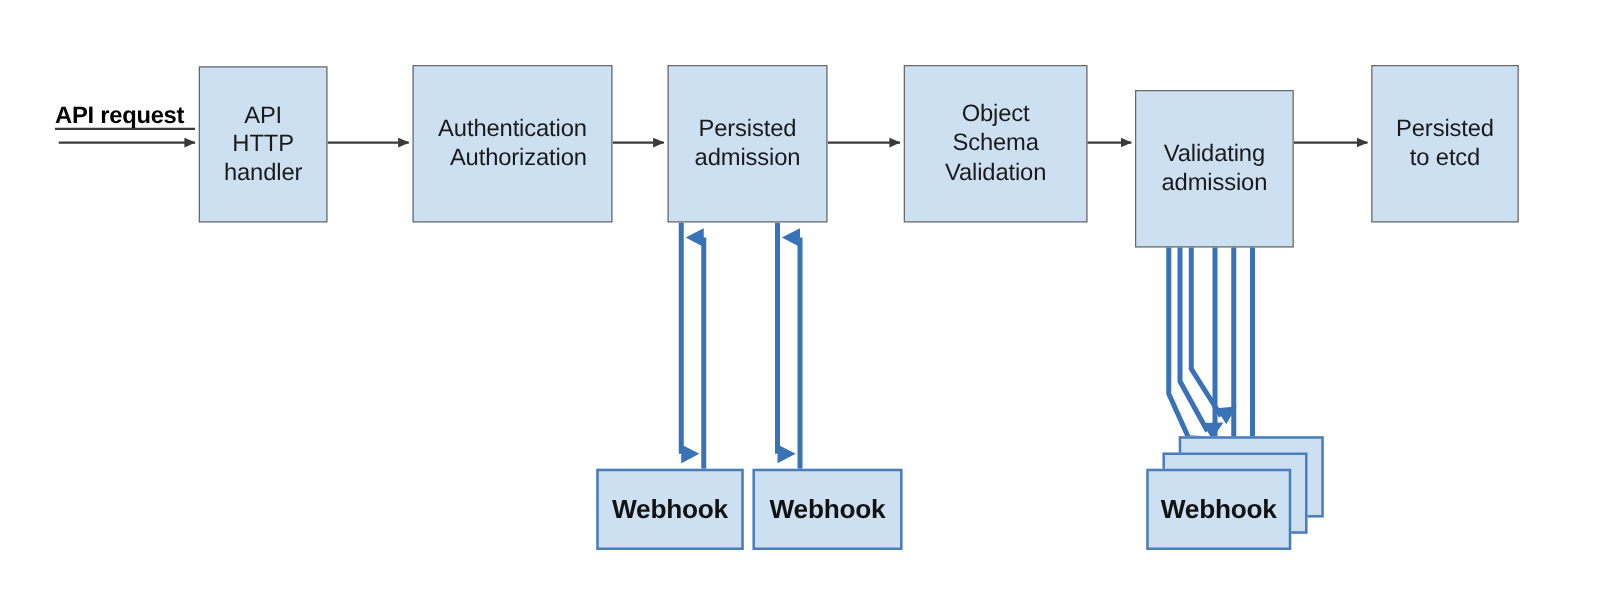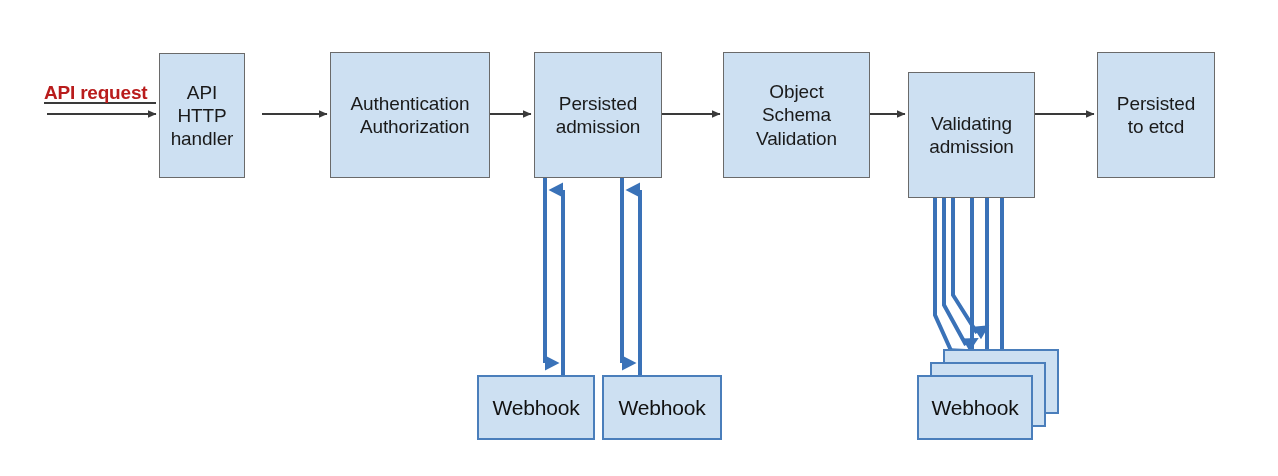"API request" .entry-label { color: #b91c1c -> #000000 }
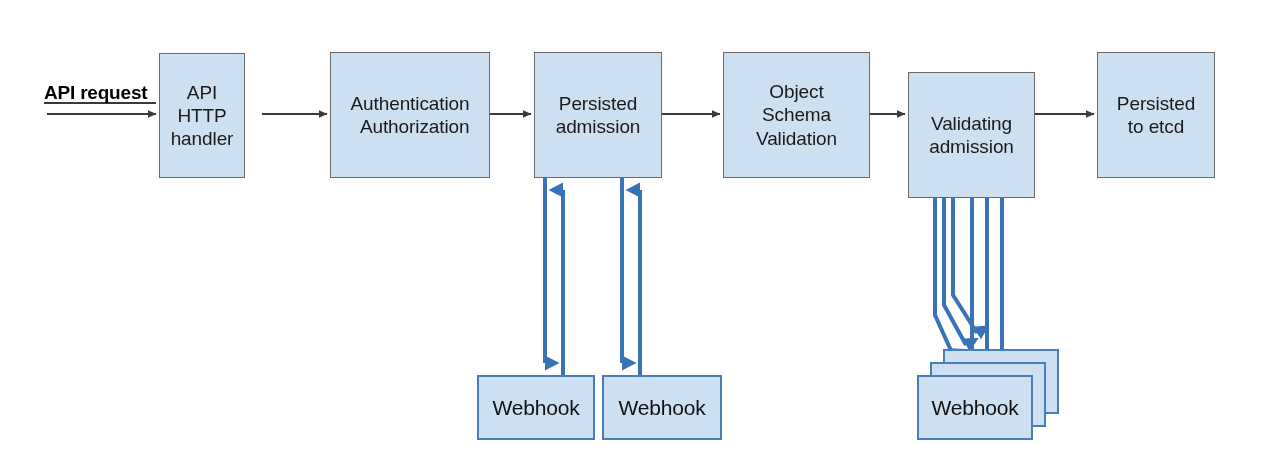"API" div.node { width: 86px -> 103px }
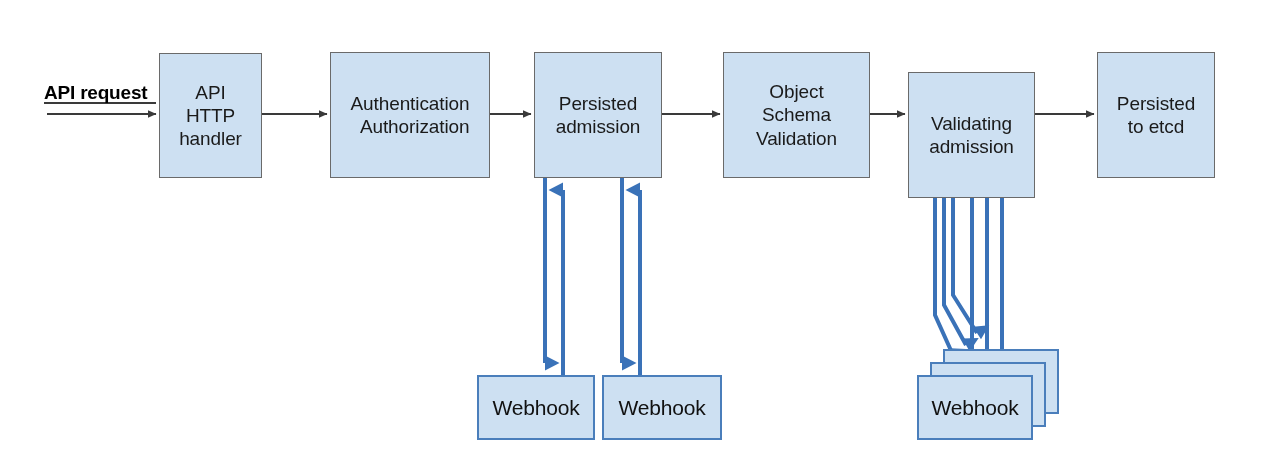"Webhook" .webhook { font-weight: normal -> bold }
